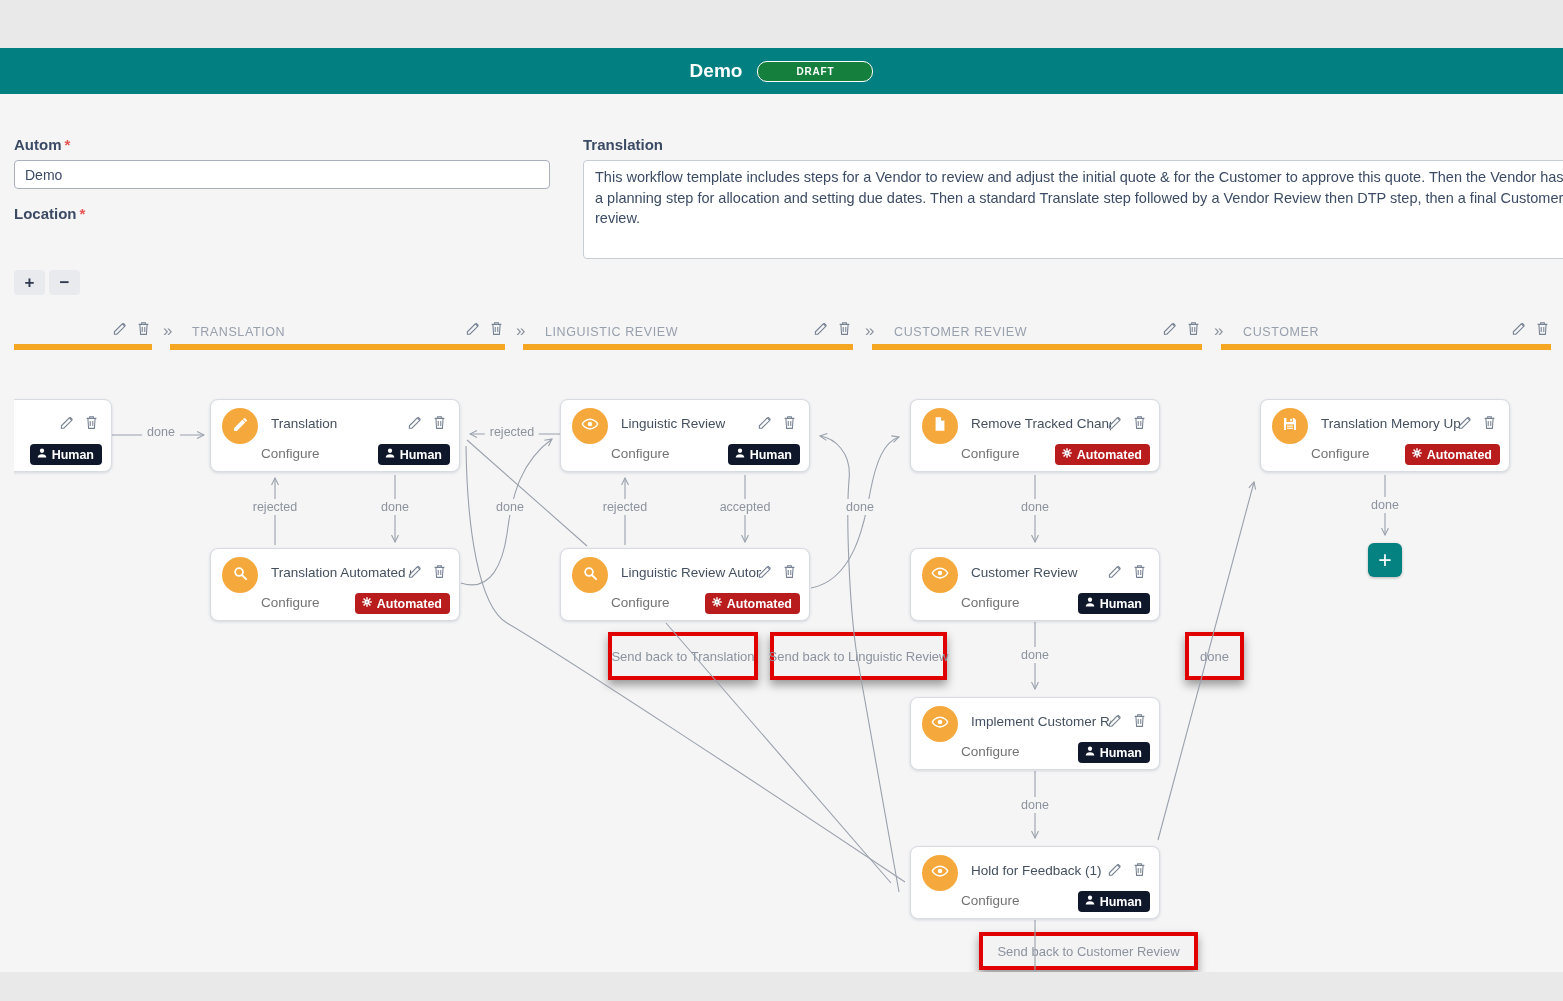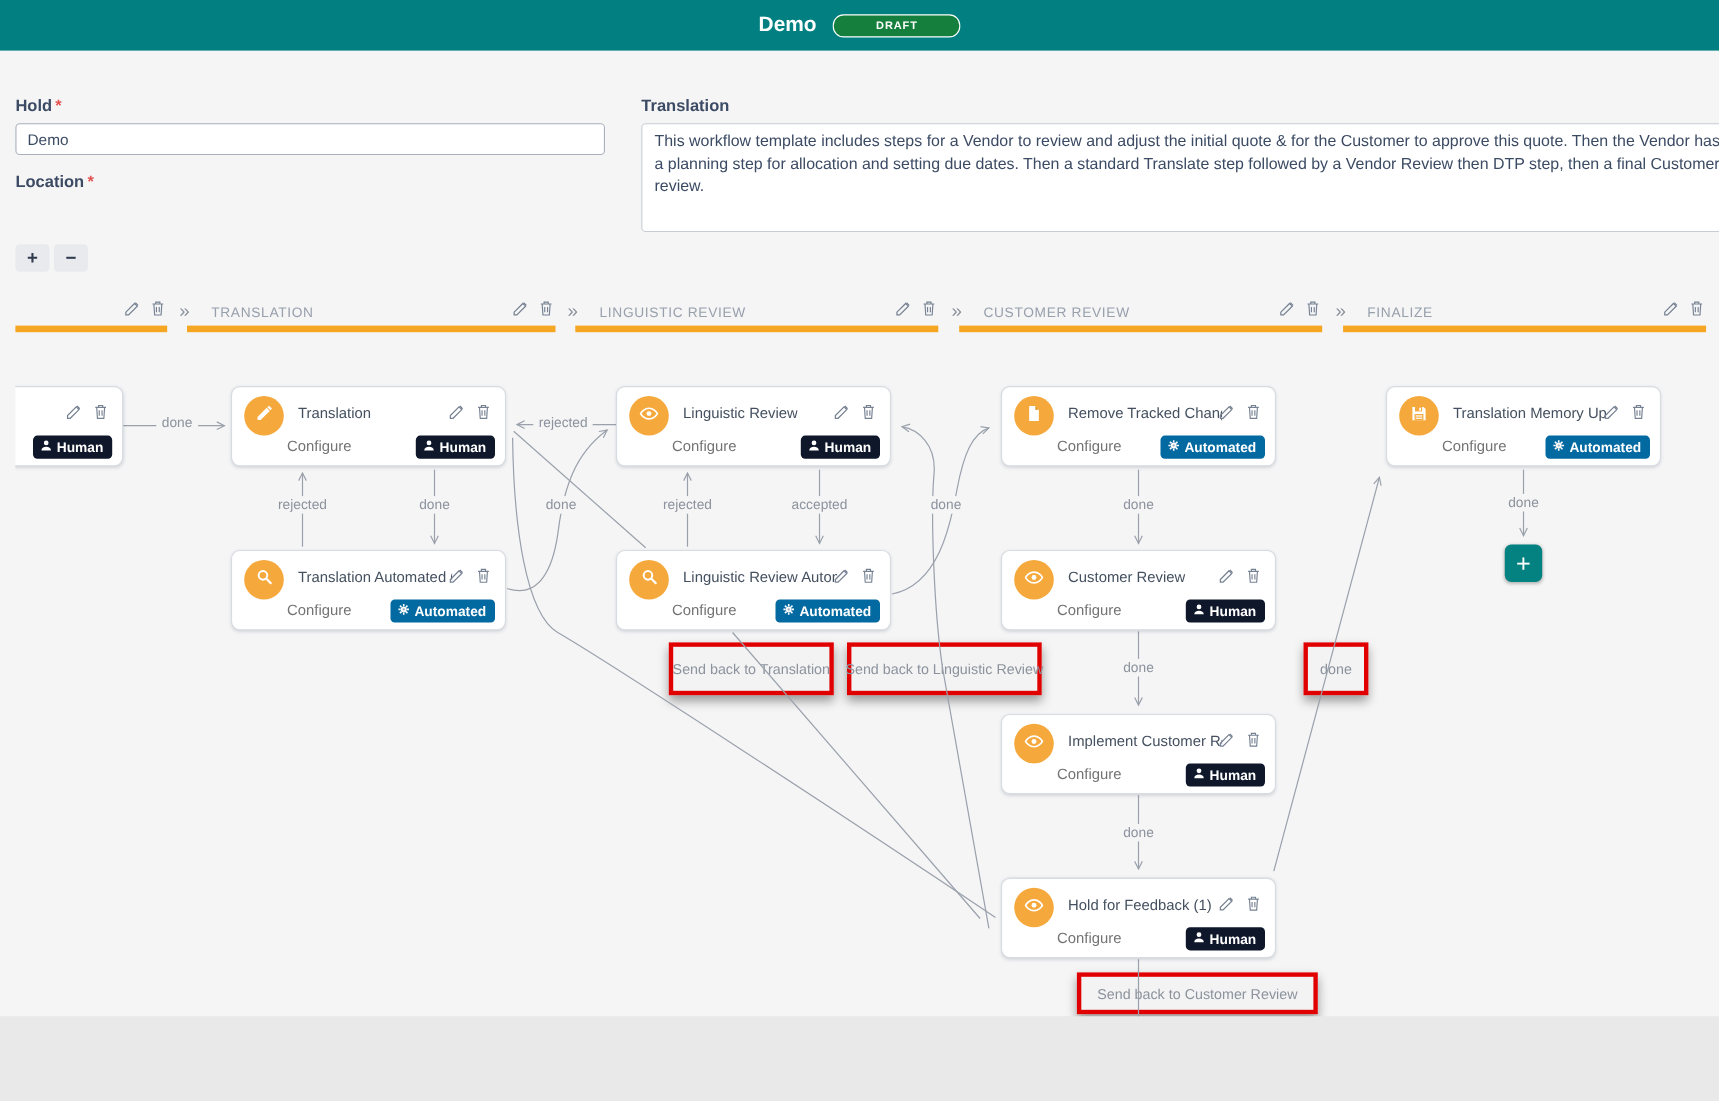"Demo" #app { margin-top: none -> 48px }
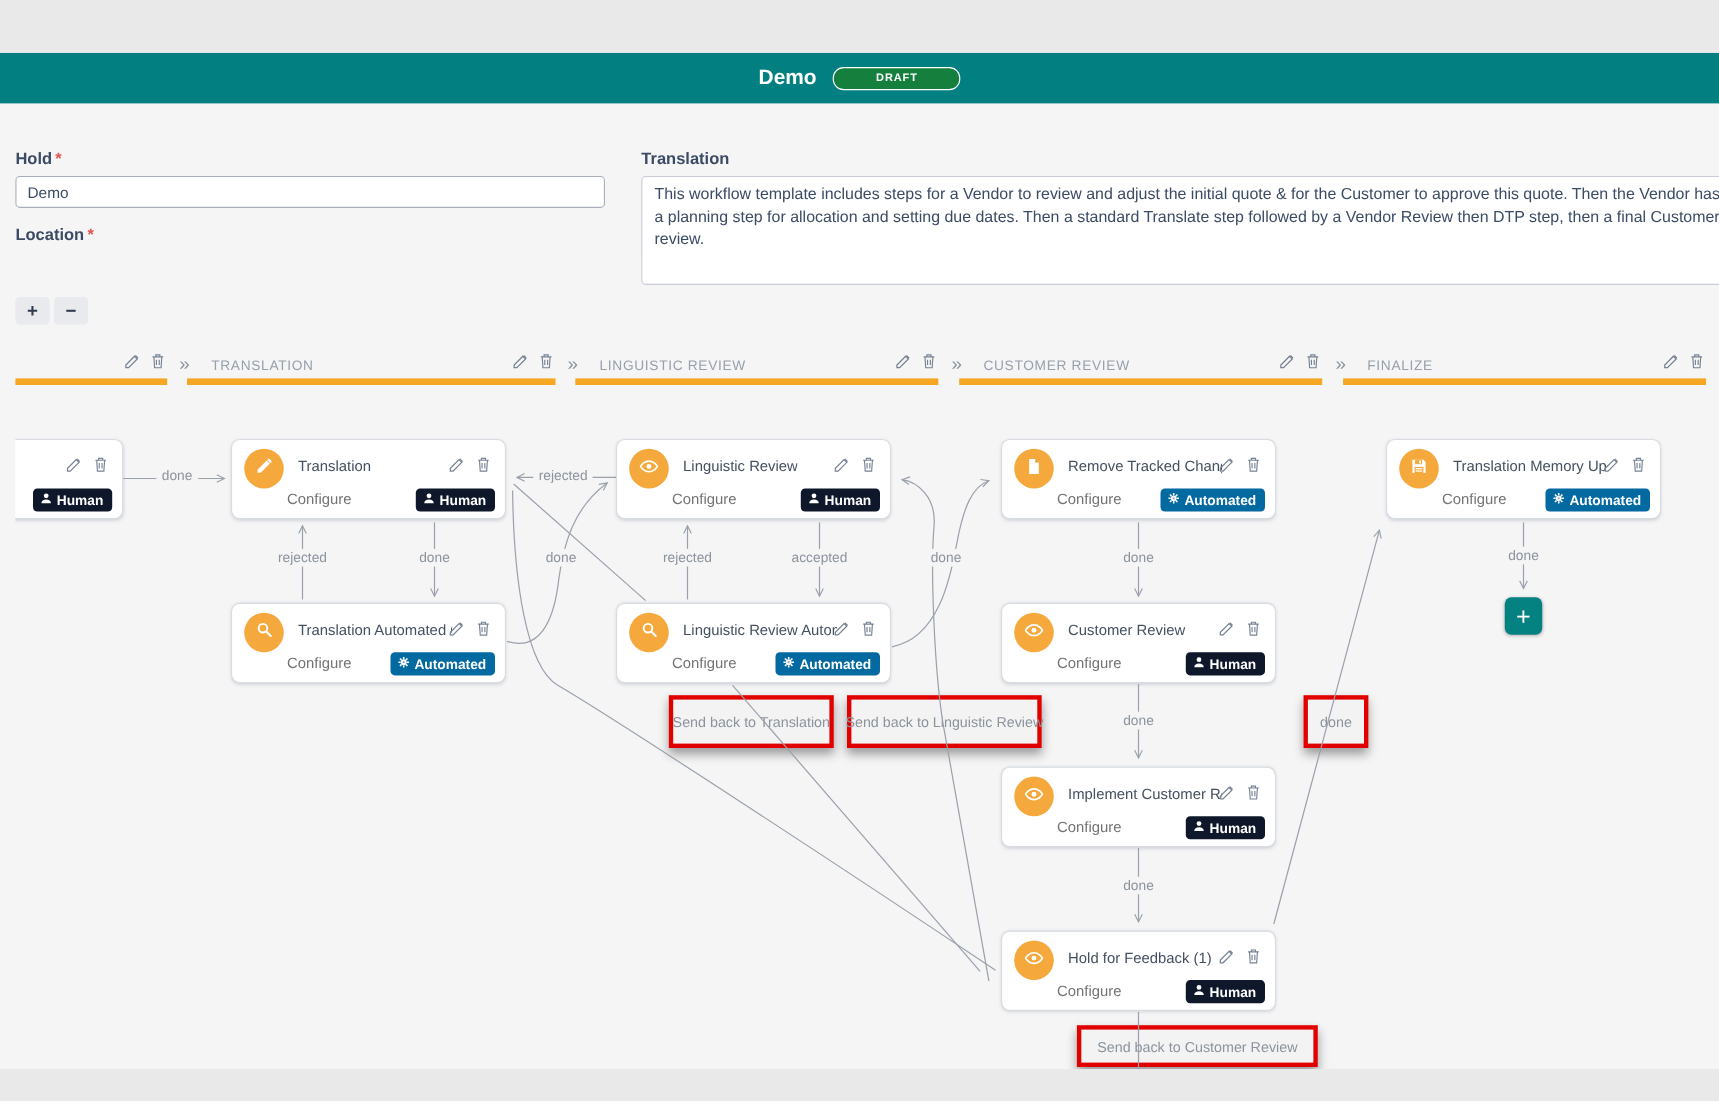"Hold" span { text: Hold -> Autom }
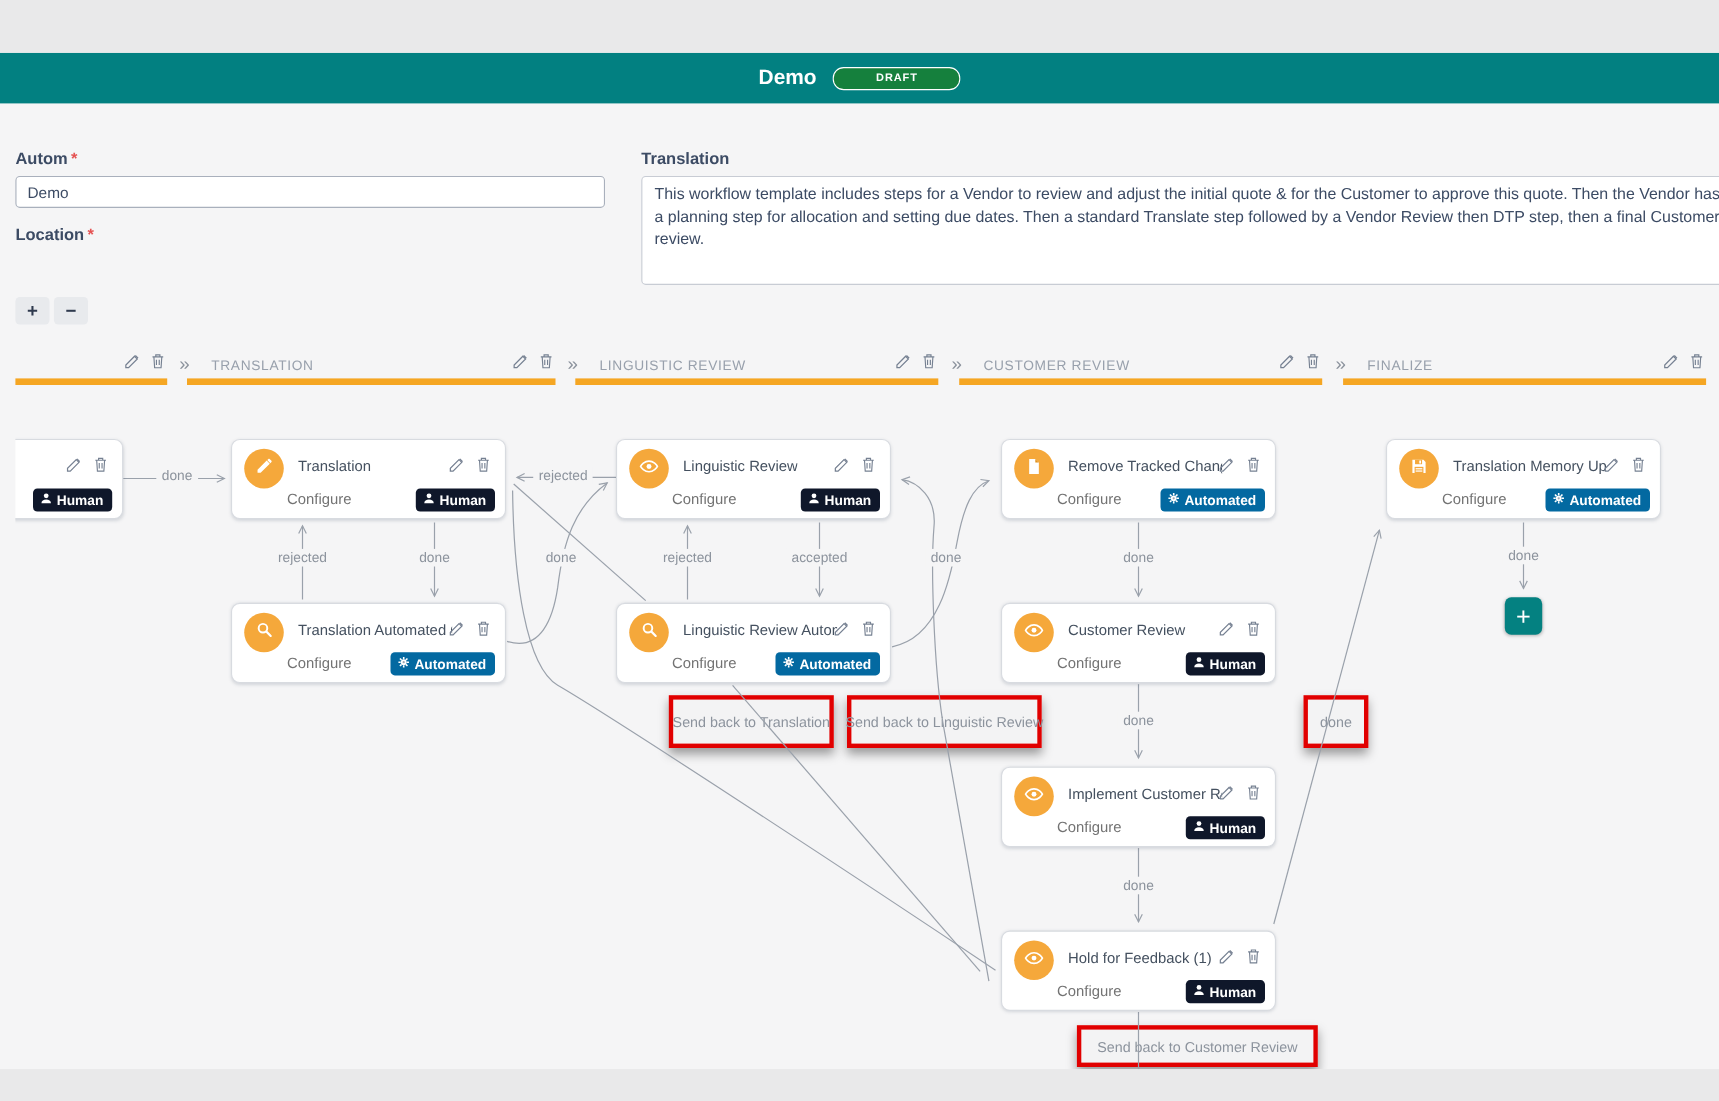"FINALIZE" div.stage-label { text: FINALIZE -> CUSTOMER }
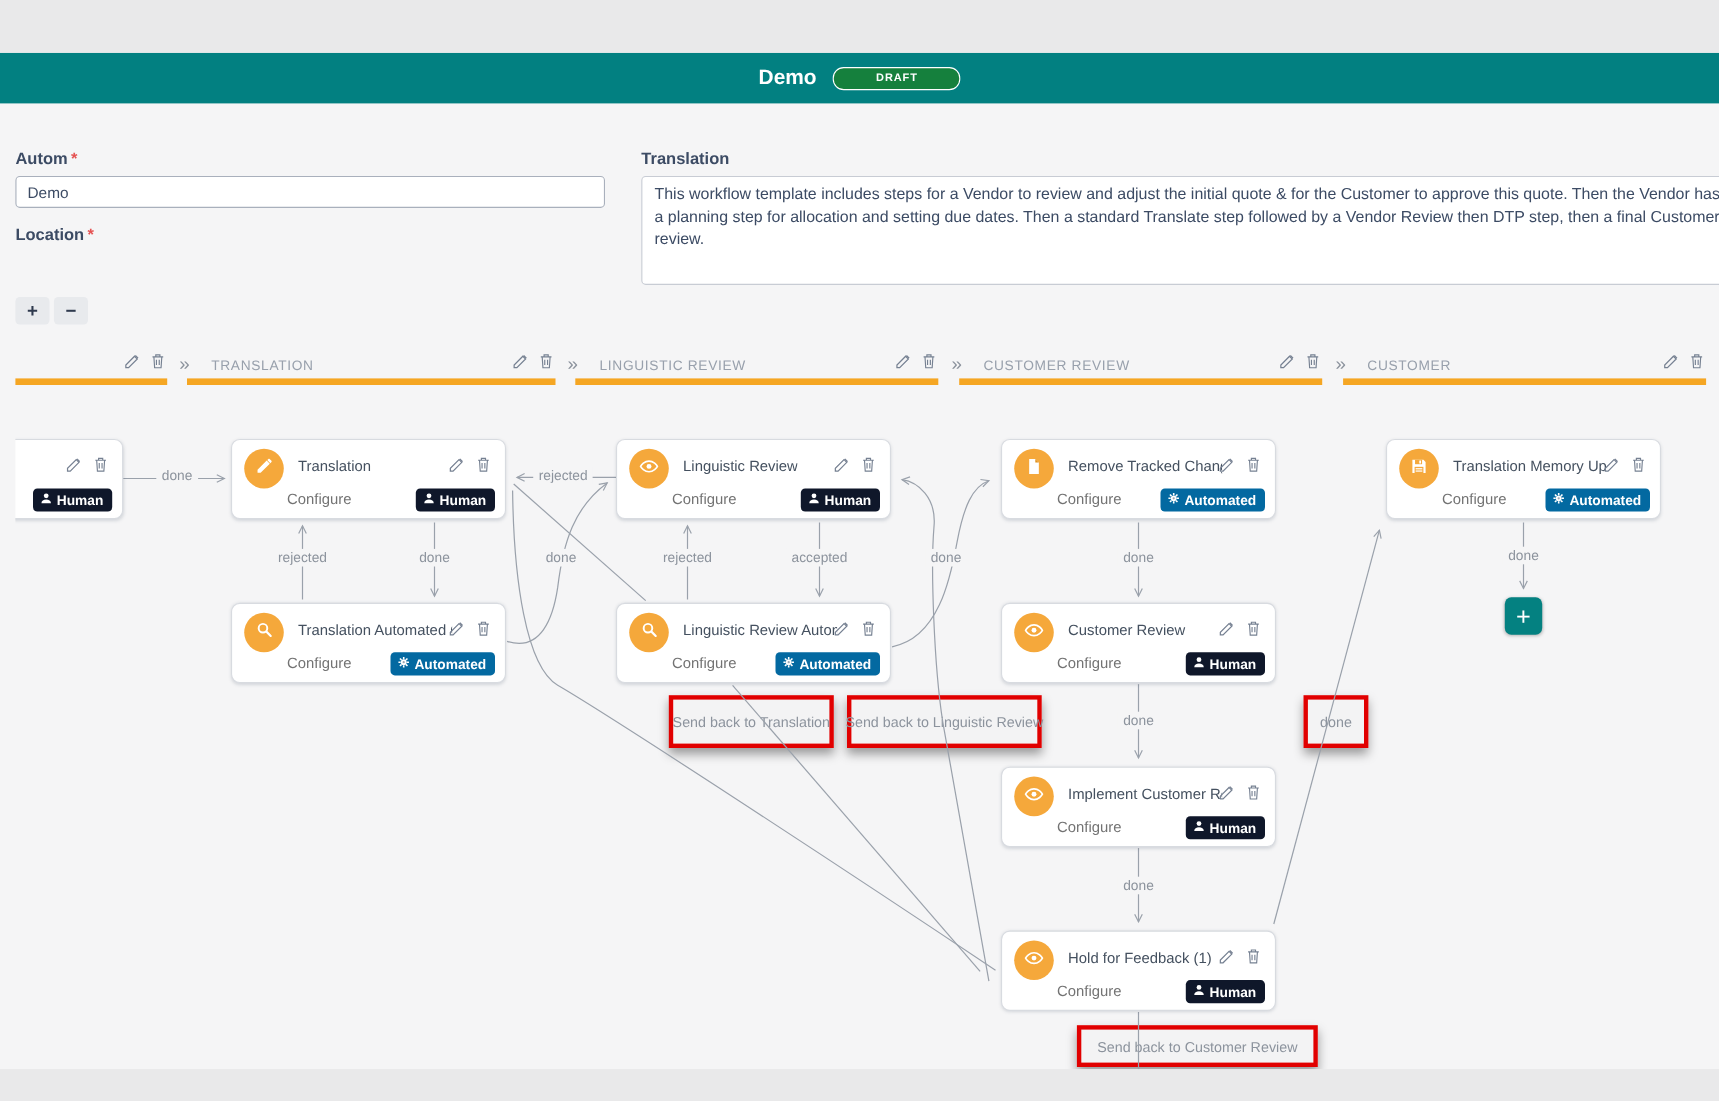"Automated" .badge.automated { background: #0369a1 -> #b91c1c }
